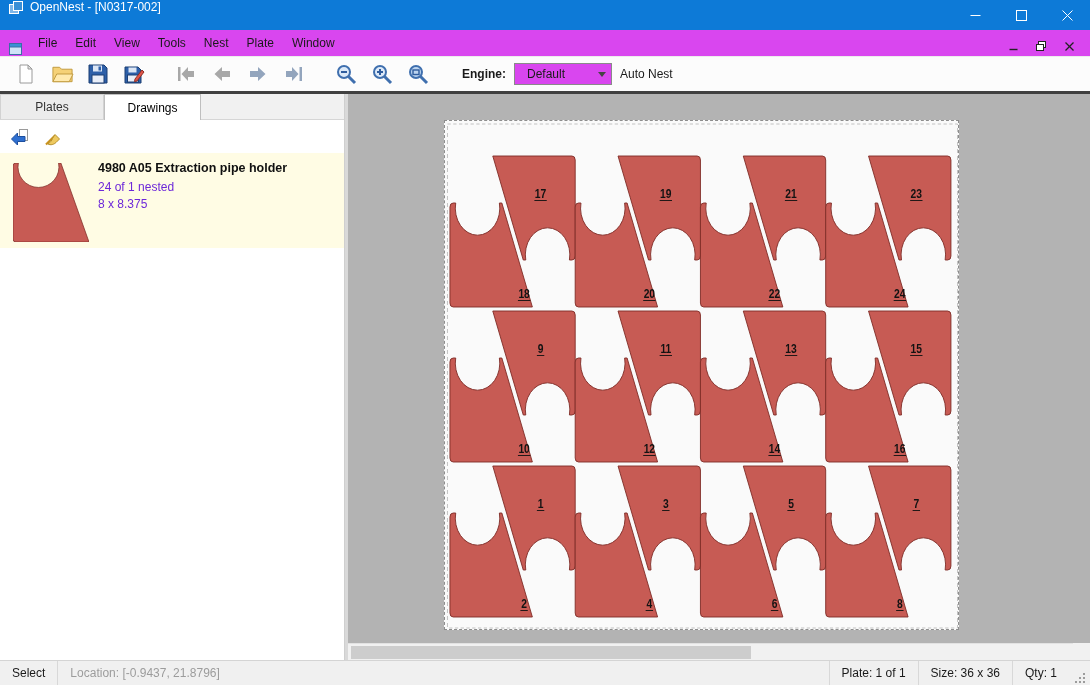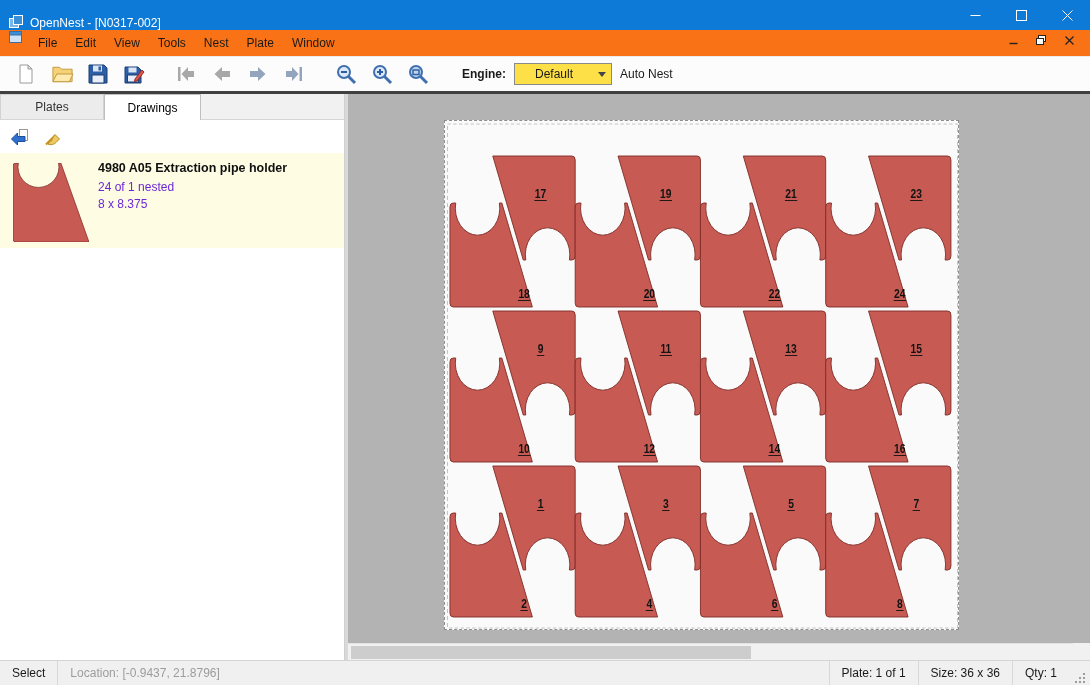"OpenNest - [N0317-002]" .titlebar { align-items: flex-end -> flex-start }
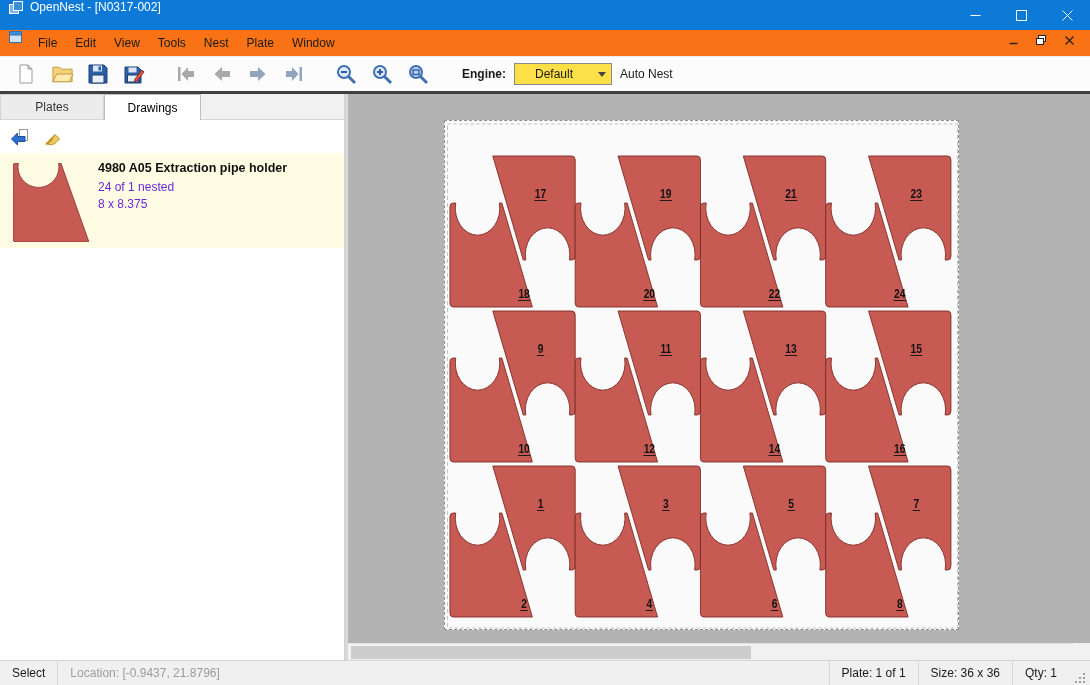"File" .menubar { align-items: flex-start -> flex-end; background: #f97316 -> #d946ef }
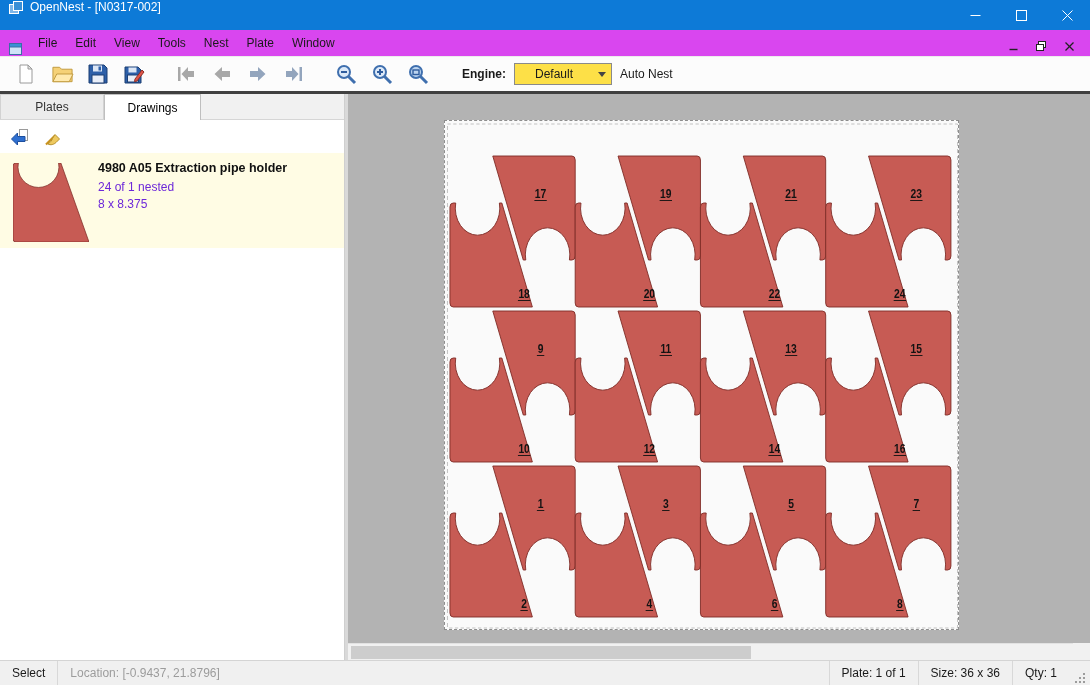"Default" .combo { background: #fde047 -> #d946ef; padding-left: 20px -> 12px }
